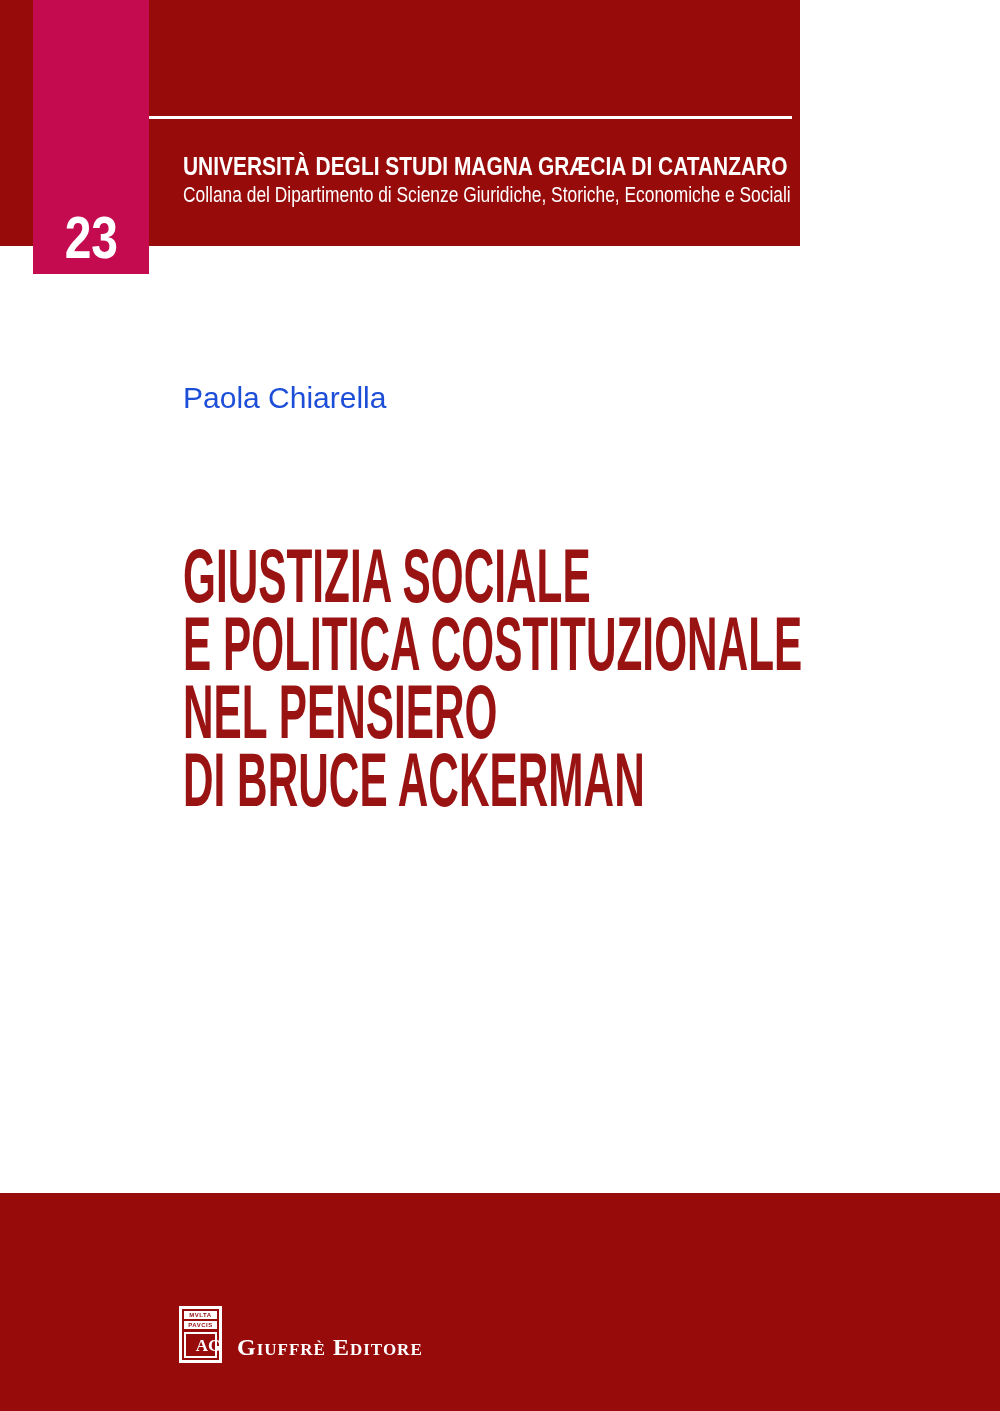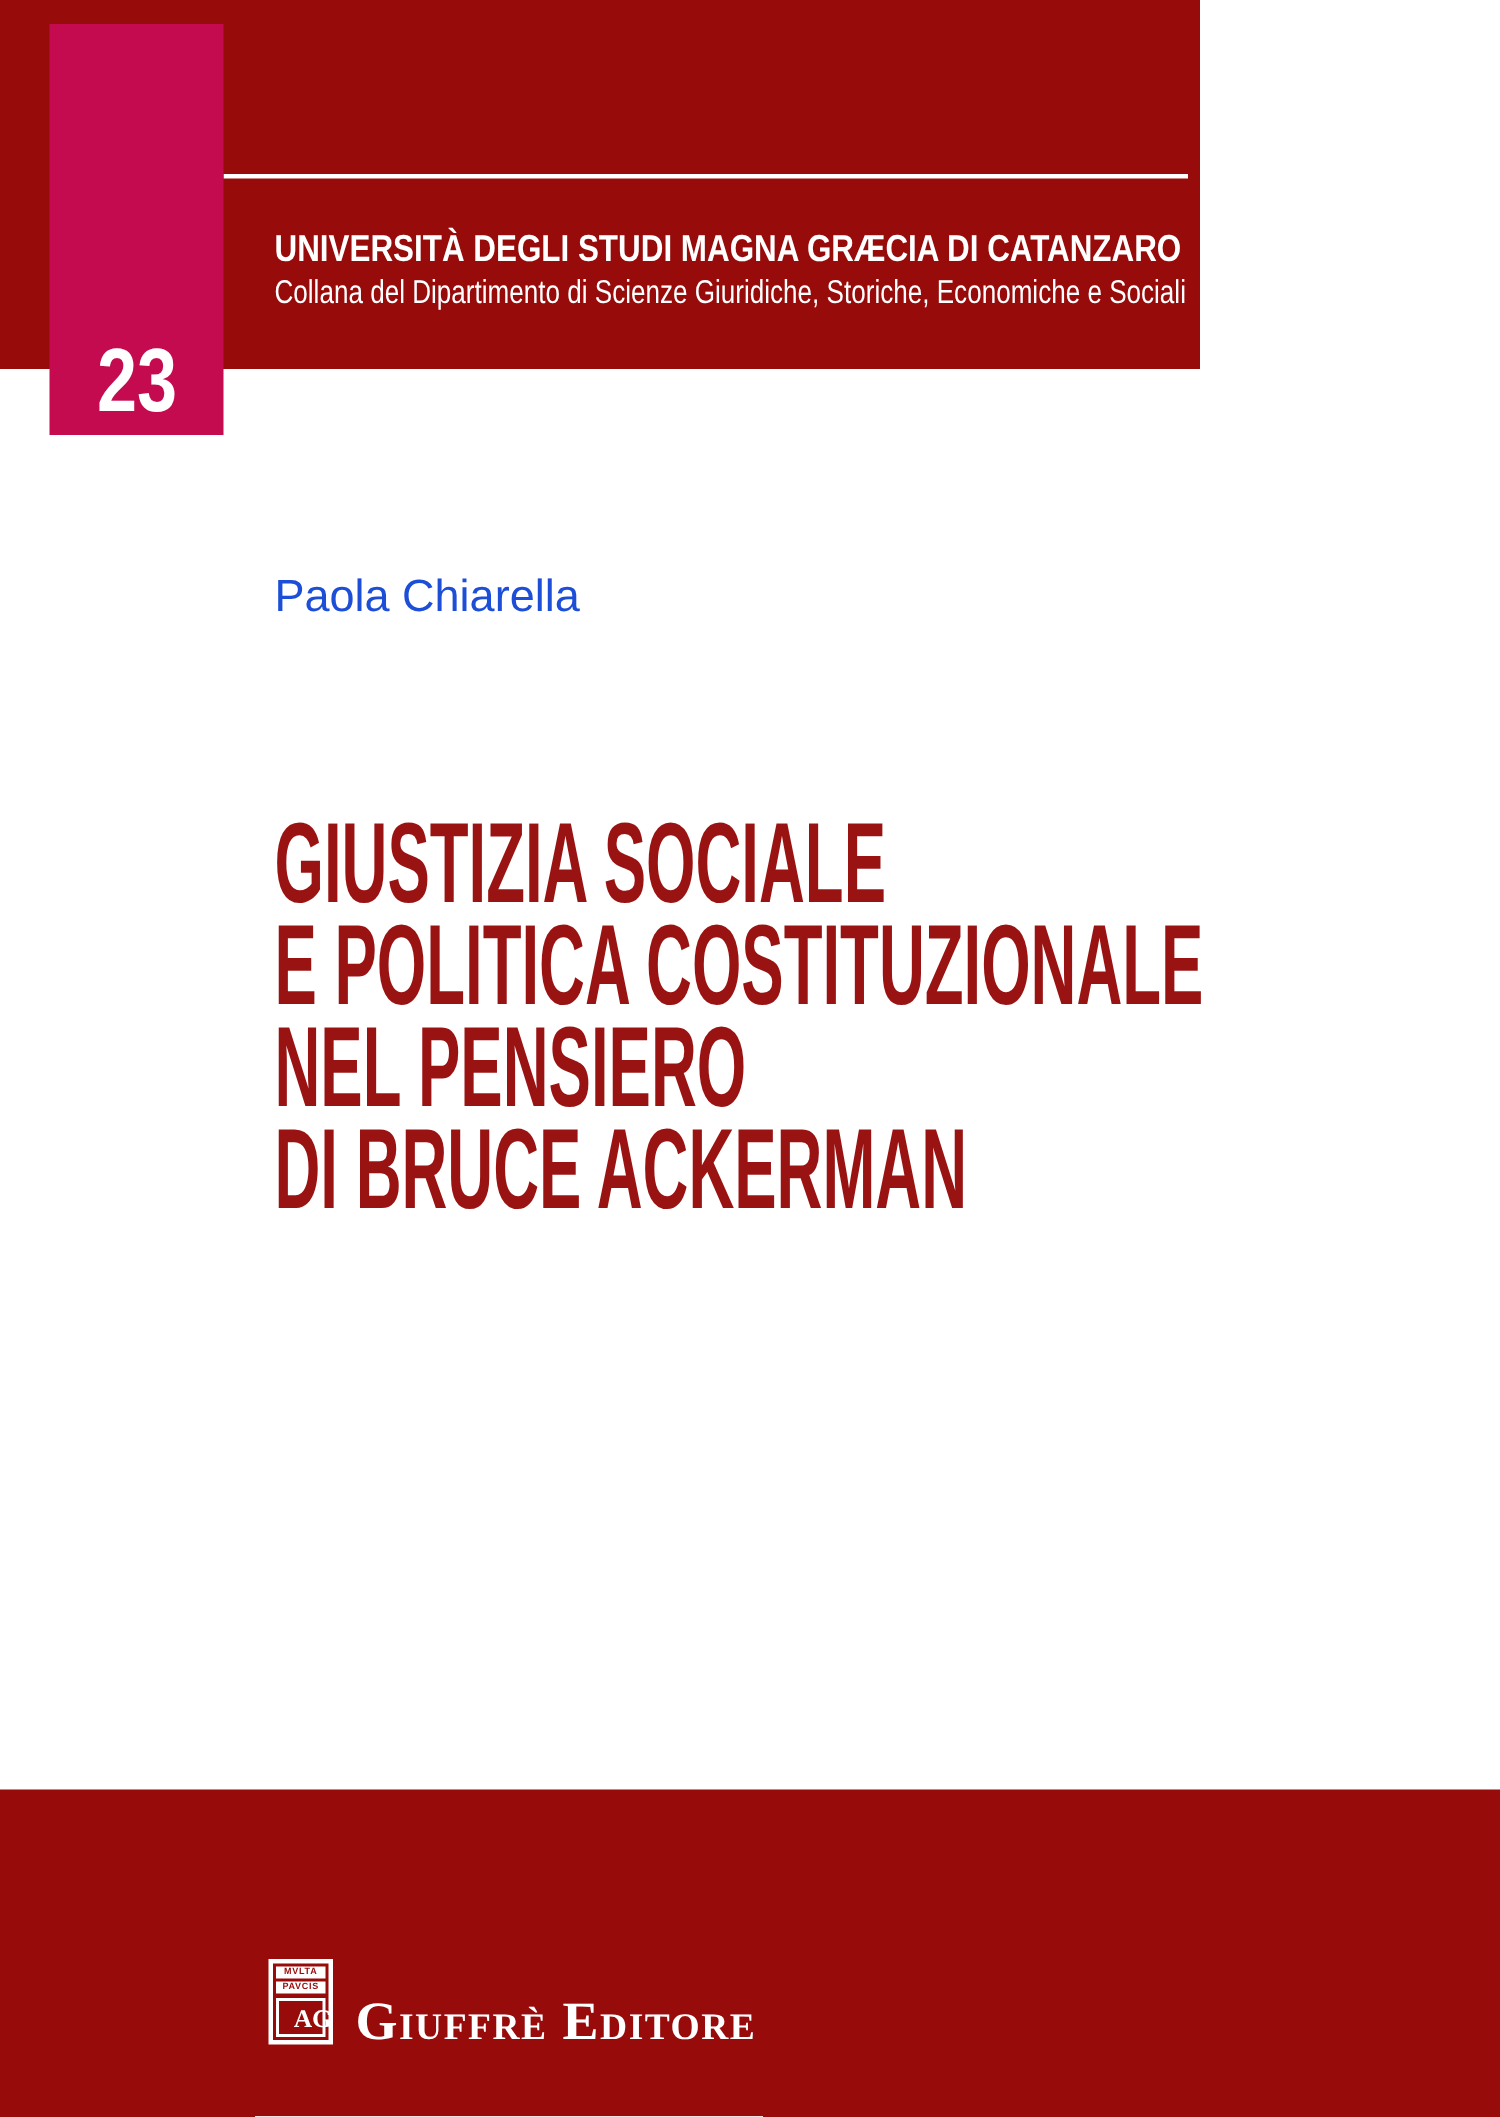"23" .series-bar { top: 16px -> 0 }
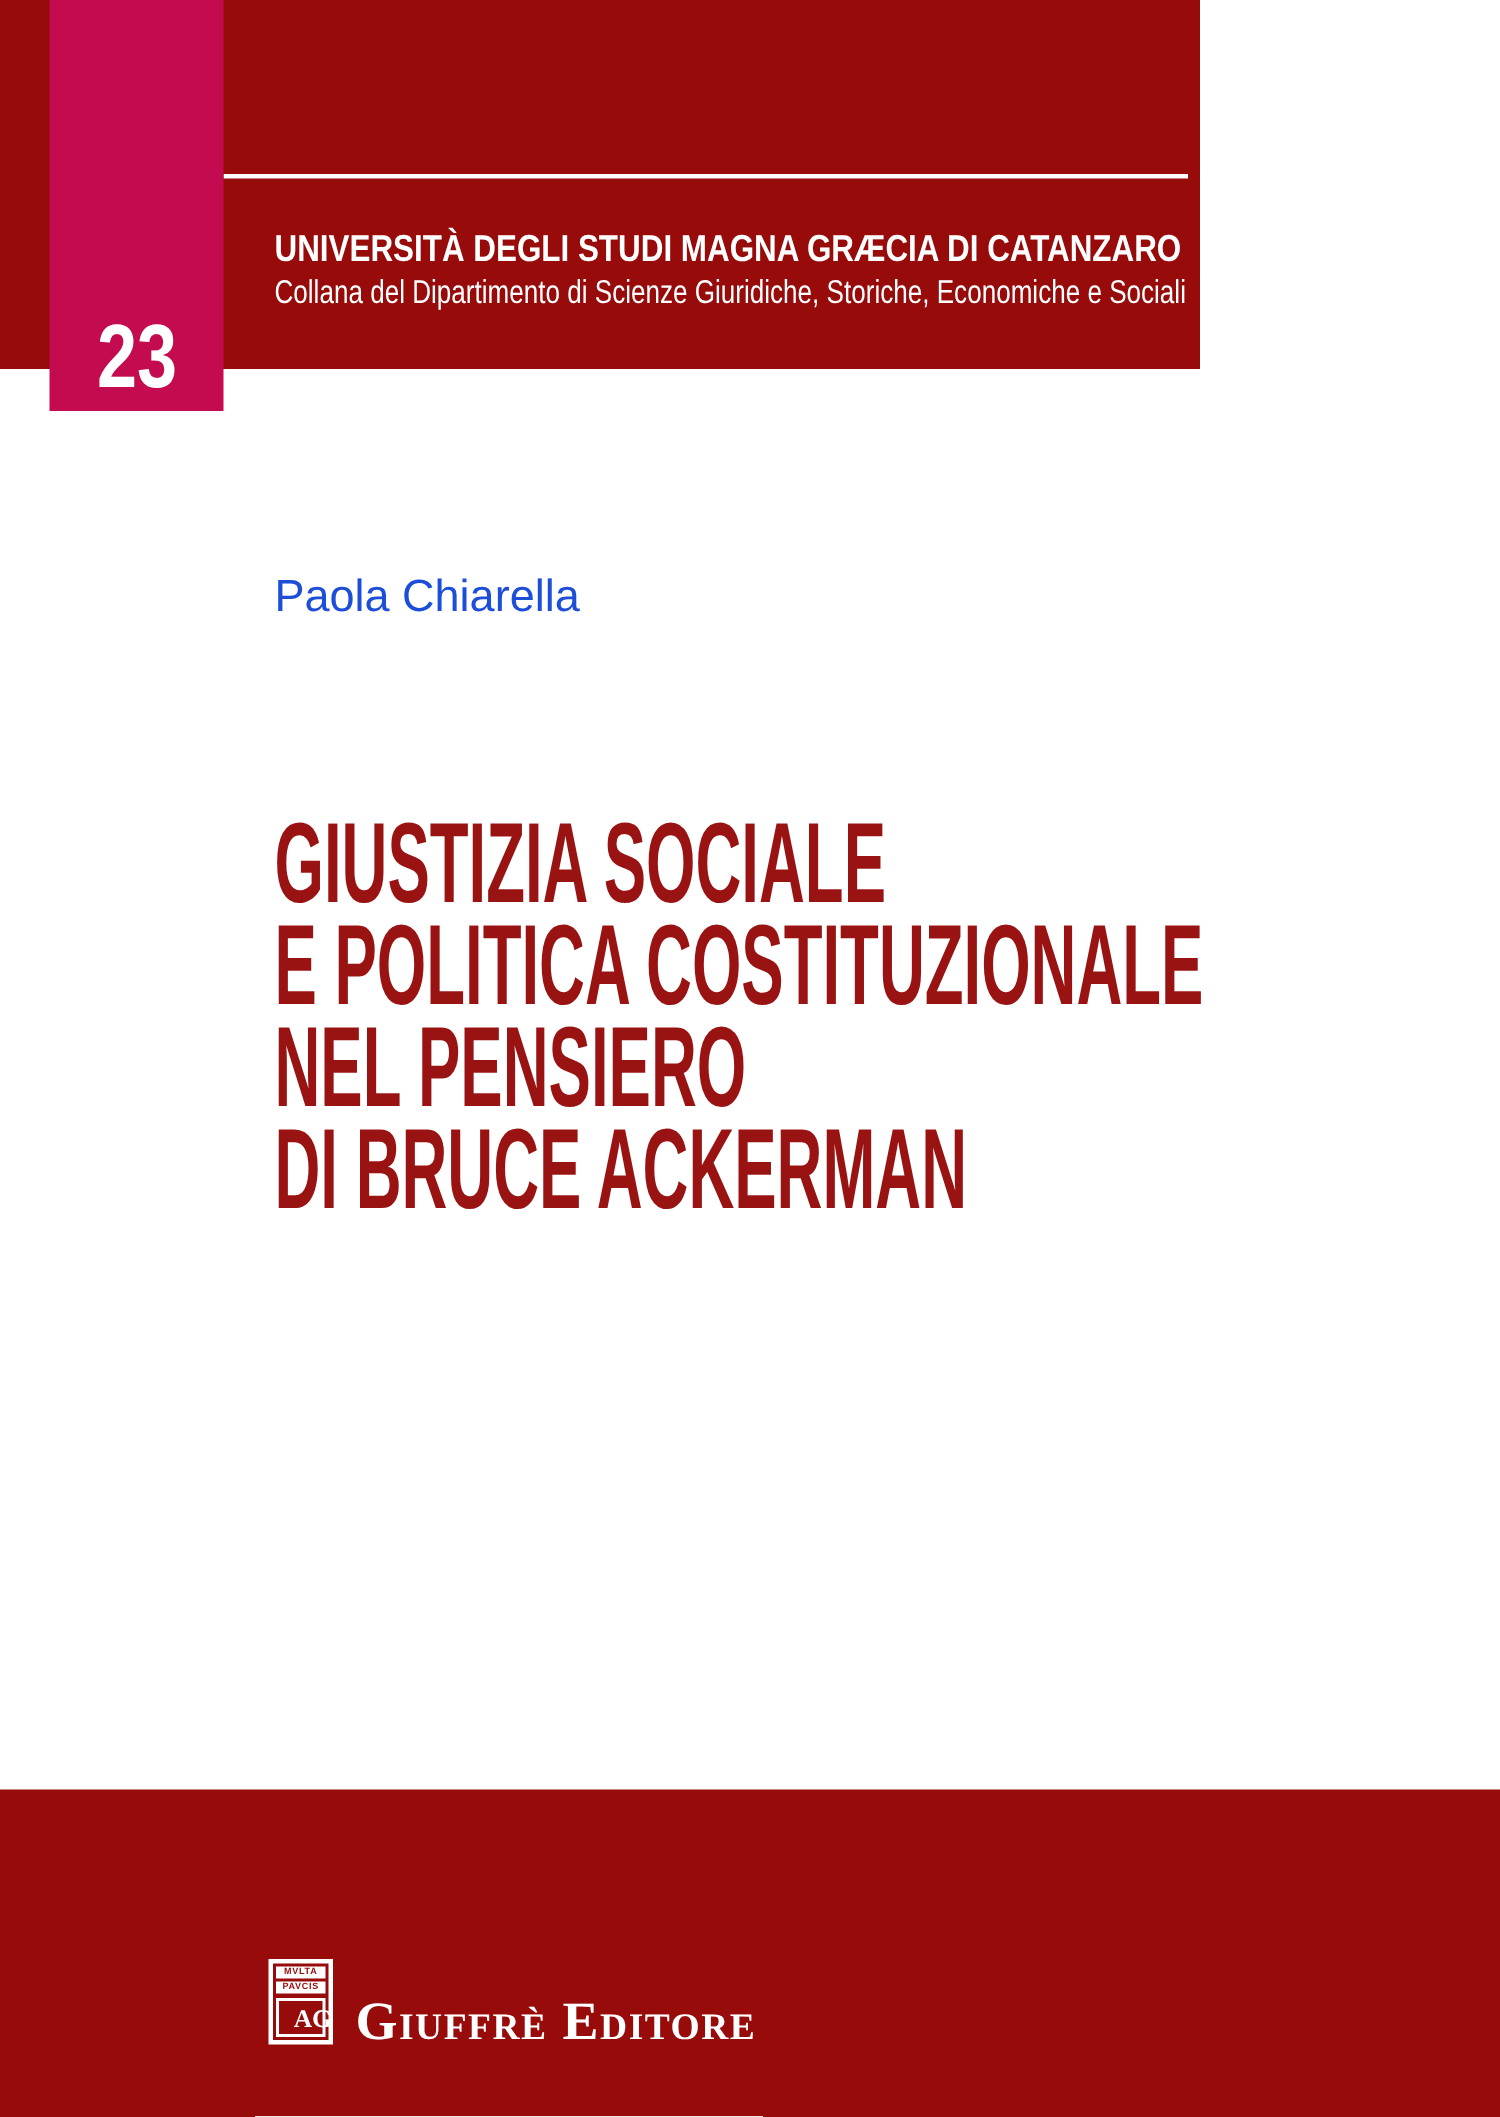"Giuffrè Editore" .publisher-name { font-size: 36px -> 24px }
